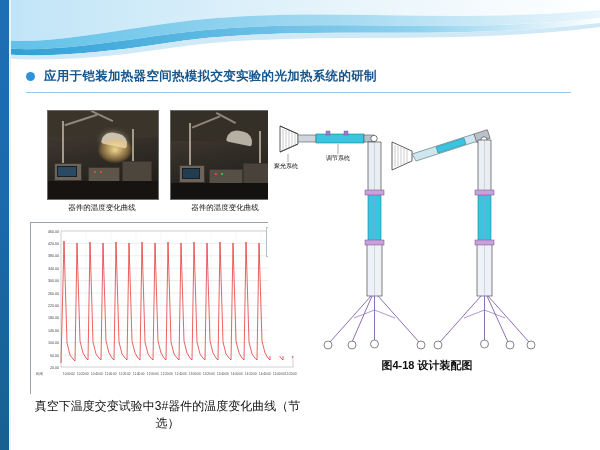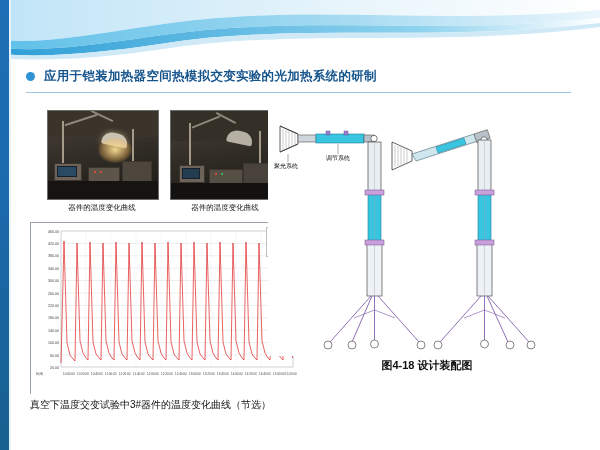"真空下温度交变试验中3#器件的温度变化曲线（节选）" .chart-caption { font-size: 10px -> 12px; text-align: left -> center }
